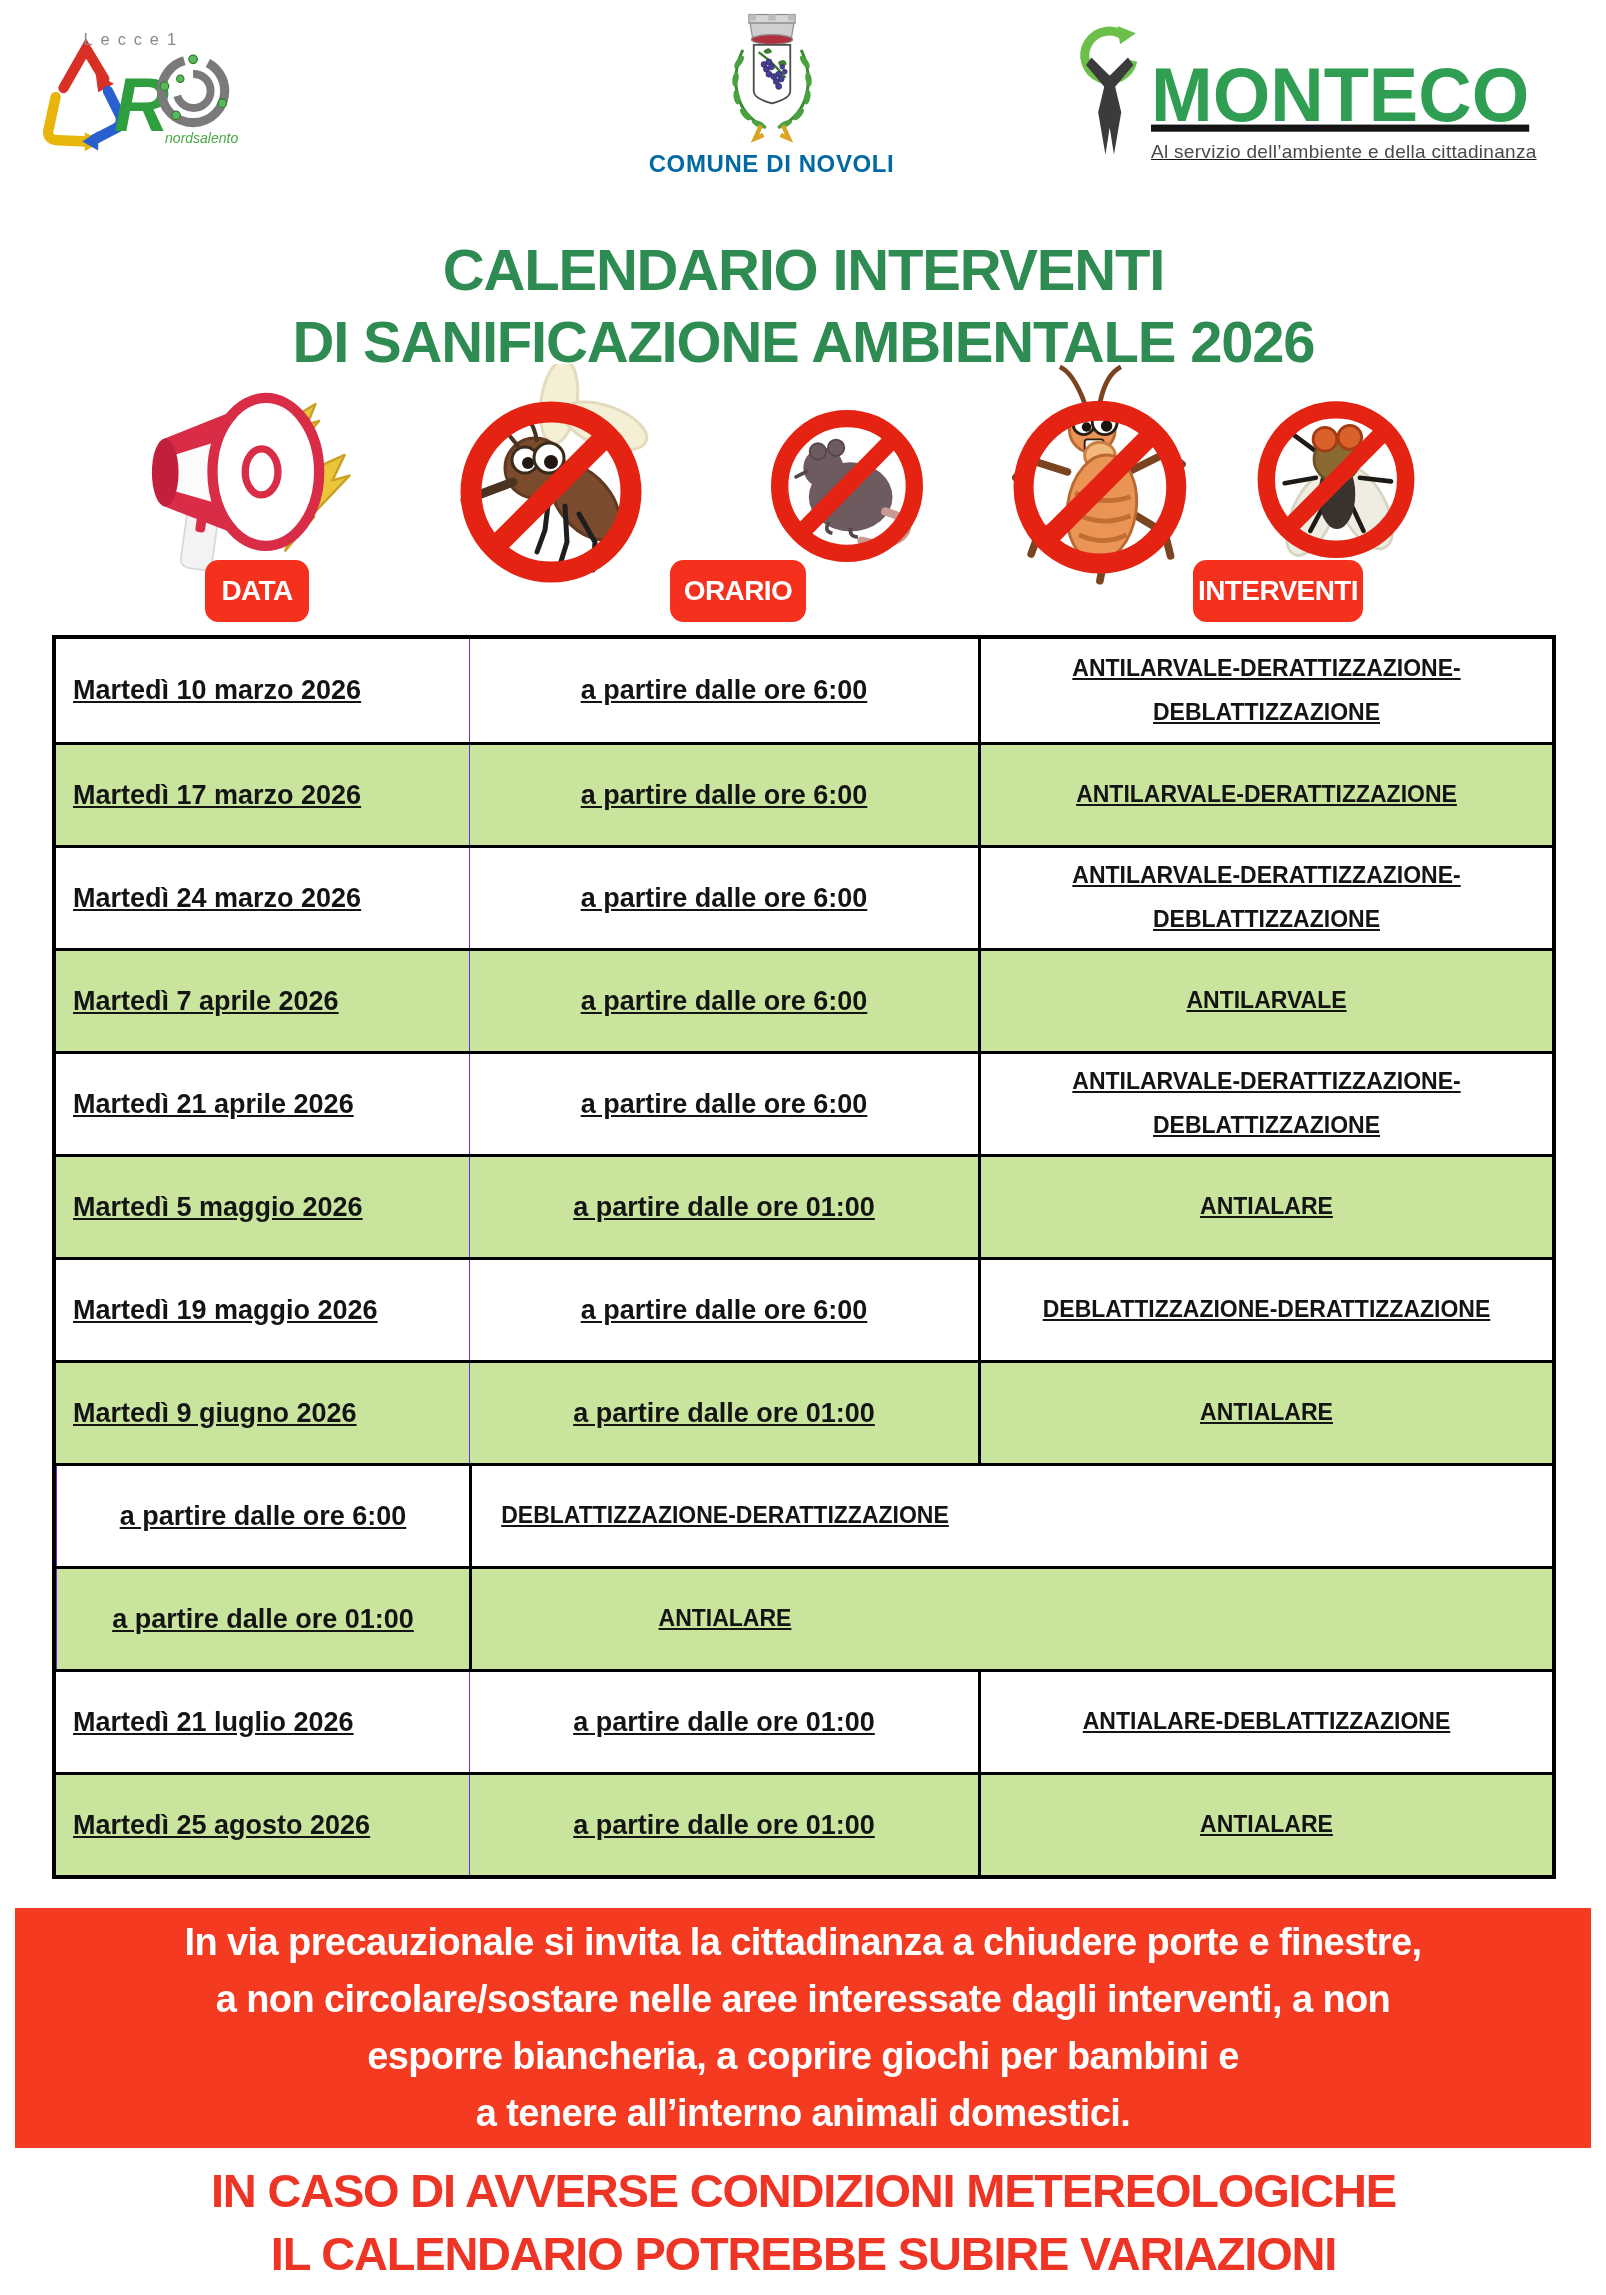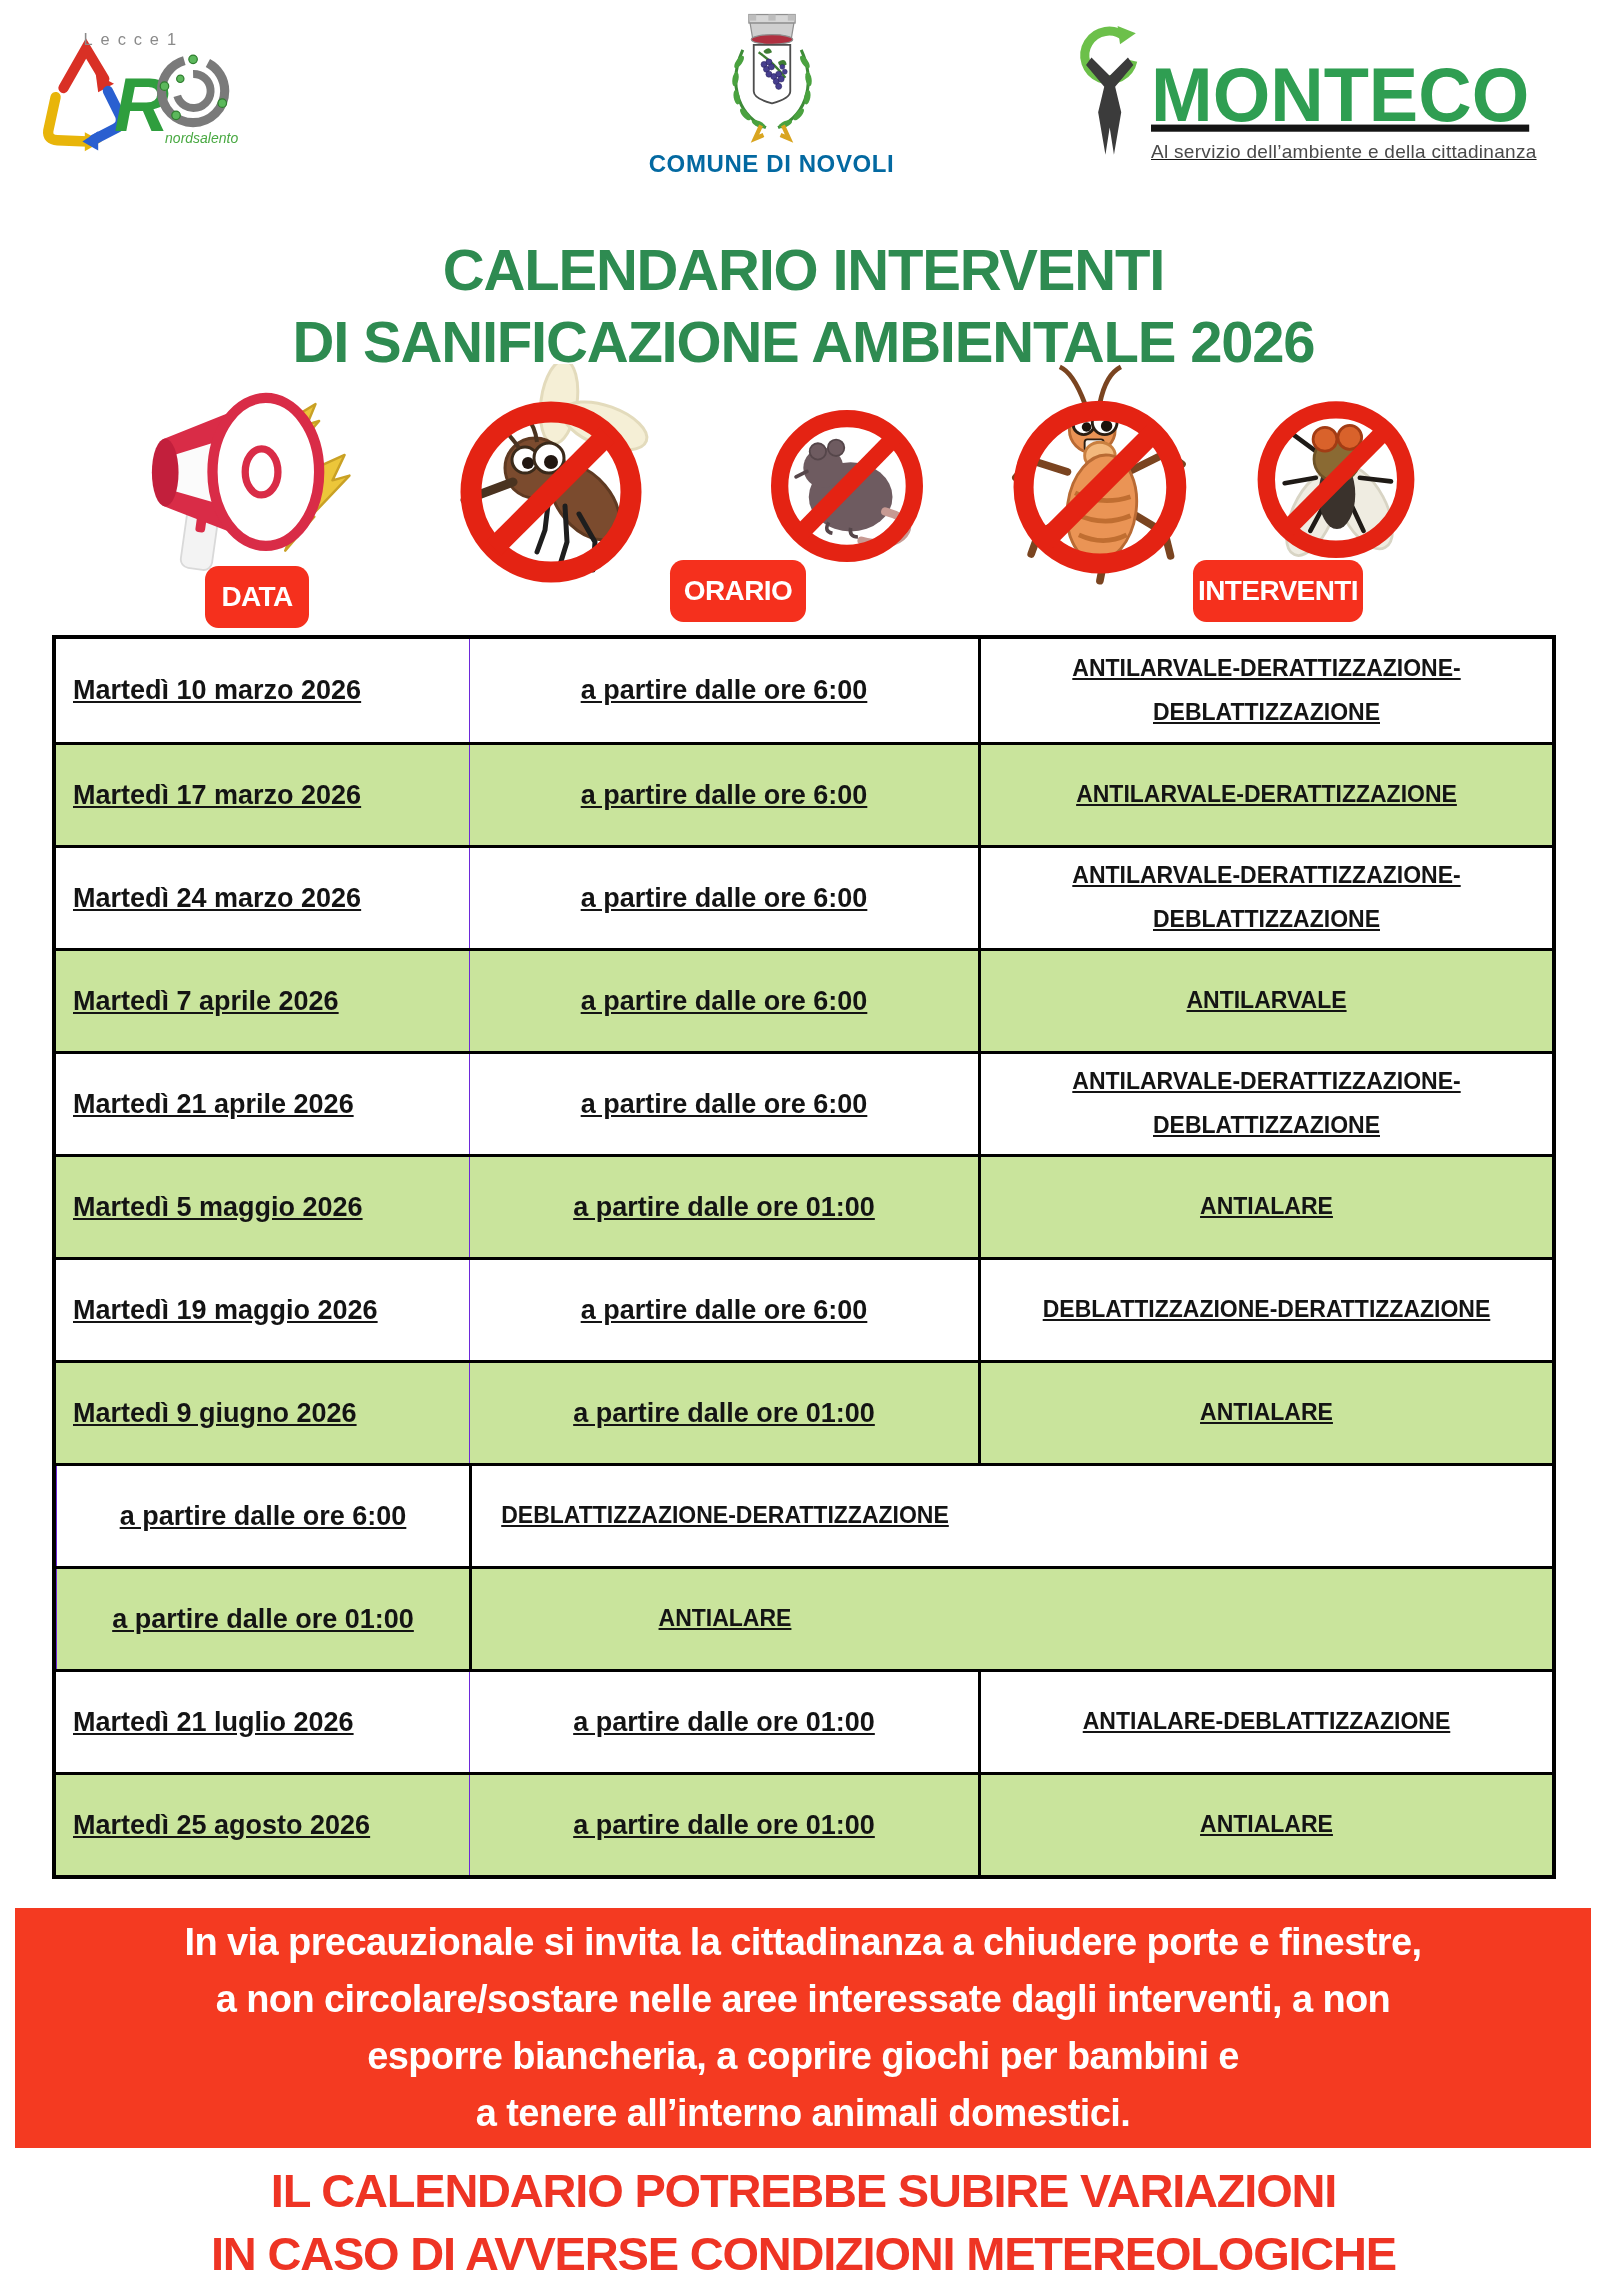"DATA" .badge-data { margin-top: 6px -> none }
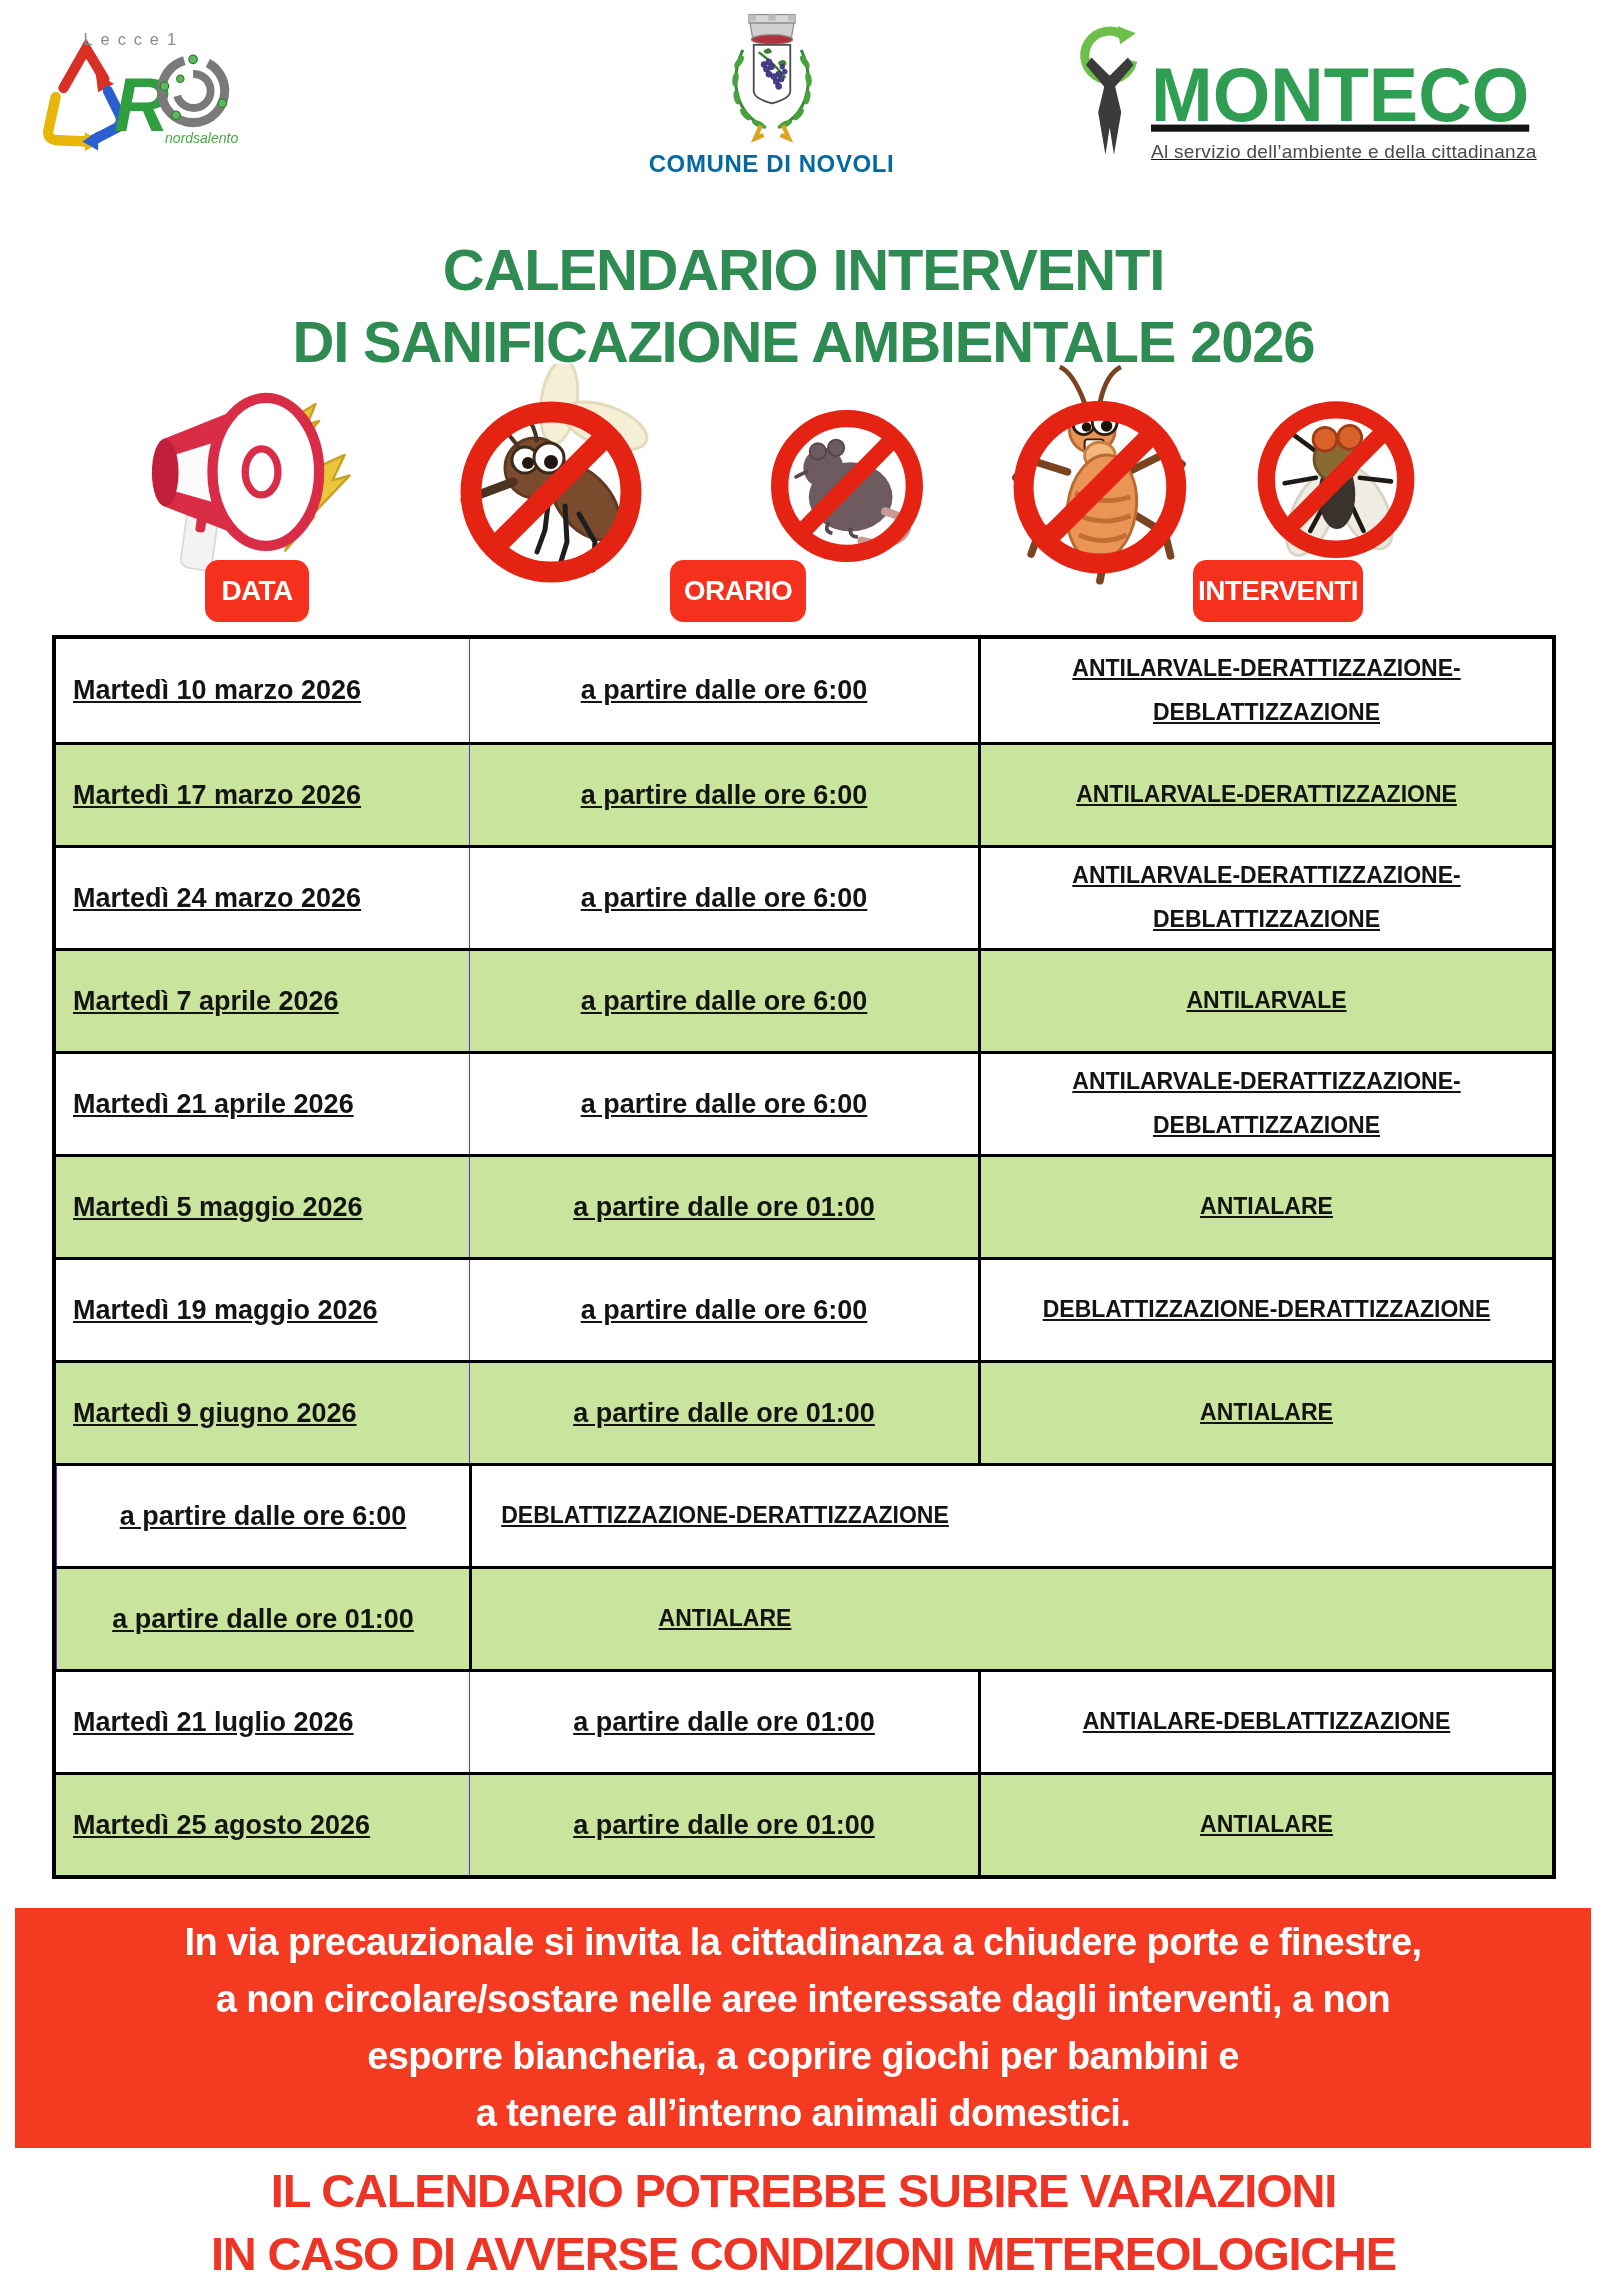"IL CALENDARIO POTREBBE SUBIRE VARIAZIONI" div { order: before "IN CASO DI AVVERSE CONDIZIONI" -> after "IN CASO DI AVVERSE CONDIZIONI" }
